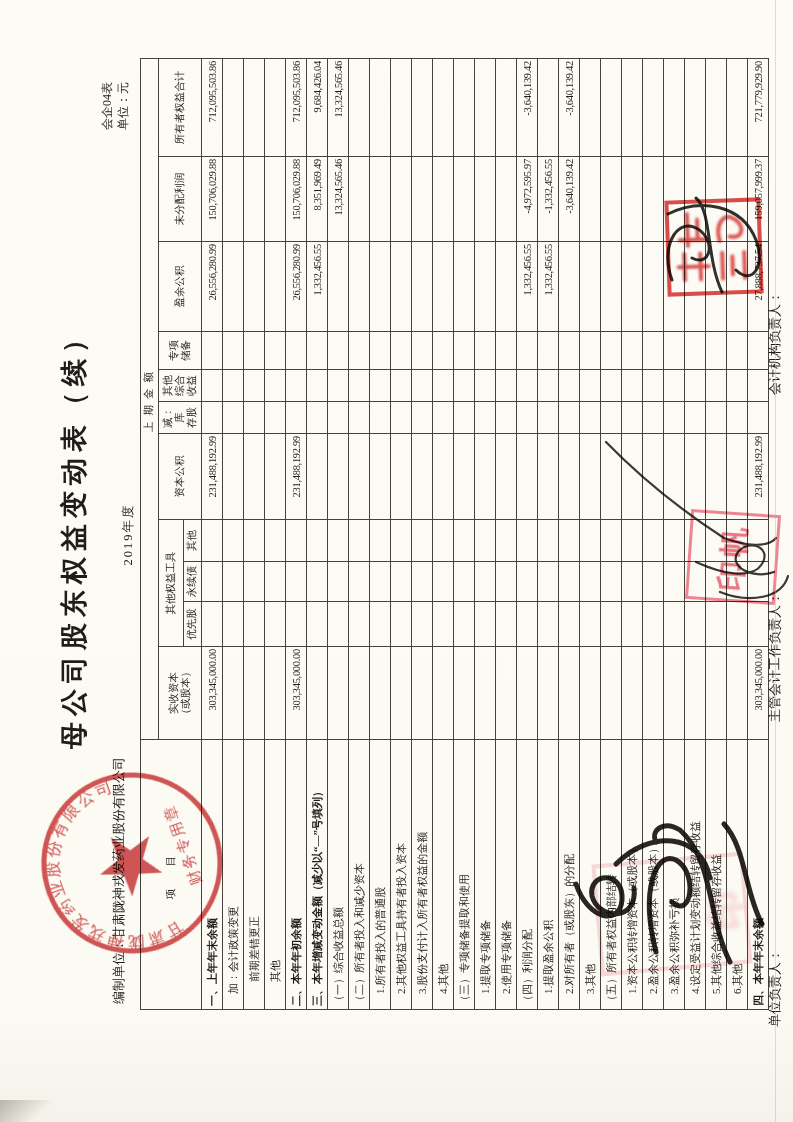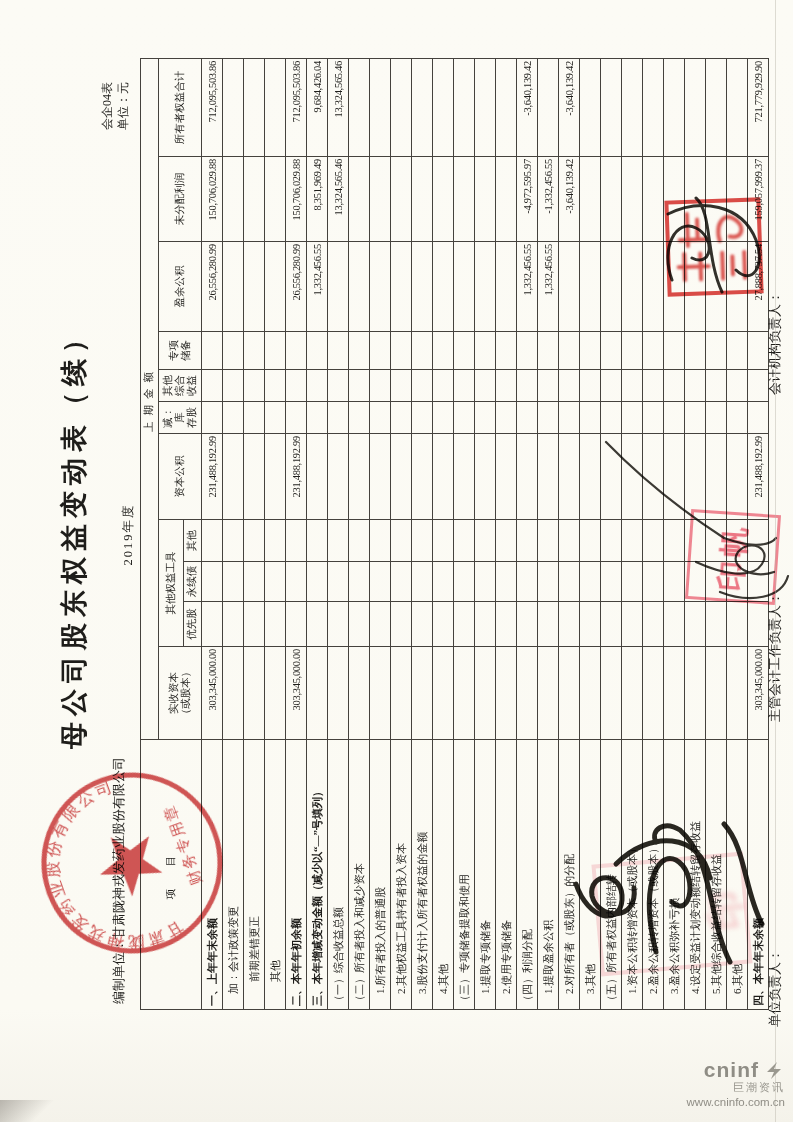"cninf" div.watermark { html: <div> <div> <span>cninf</span> <svg> <path></path> </svg> </div> <div>巨潮资讯</div> <div>www.cninfo.com.cn</div> </div> -> none }
